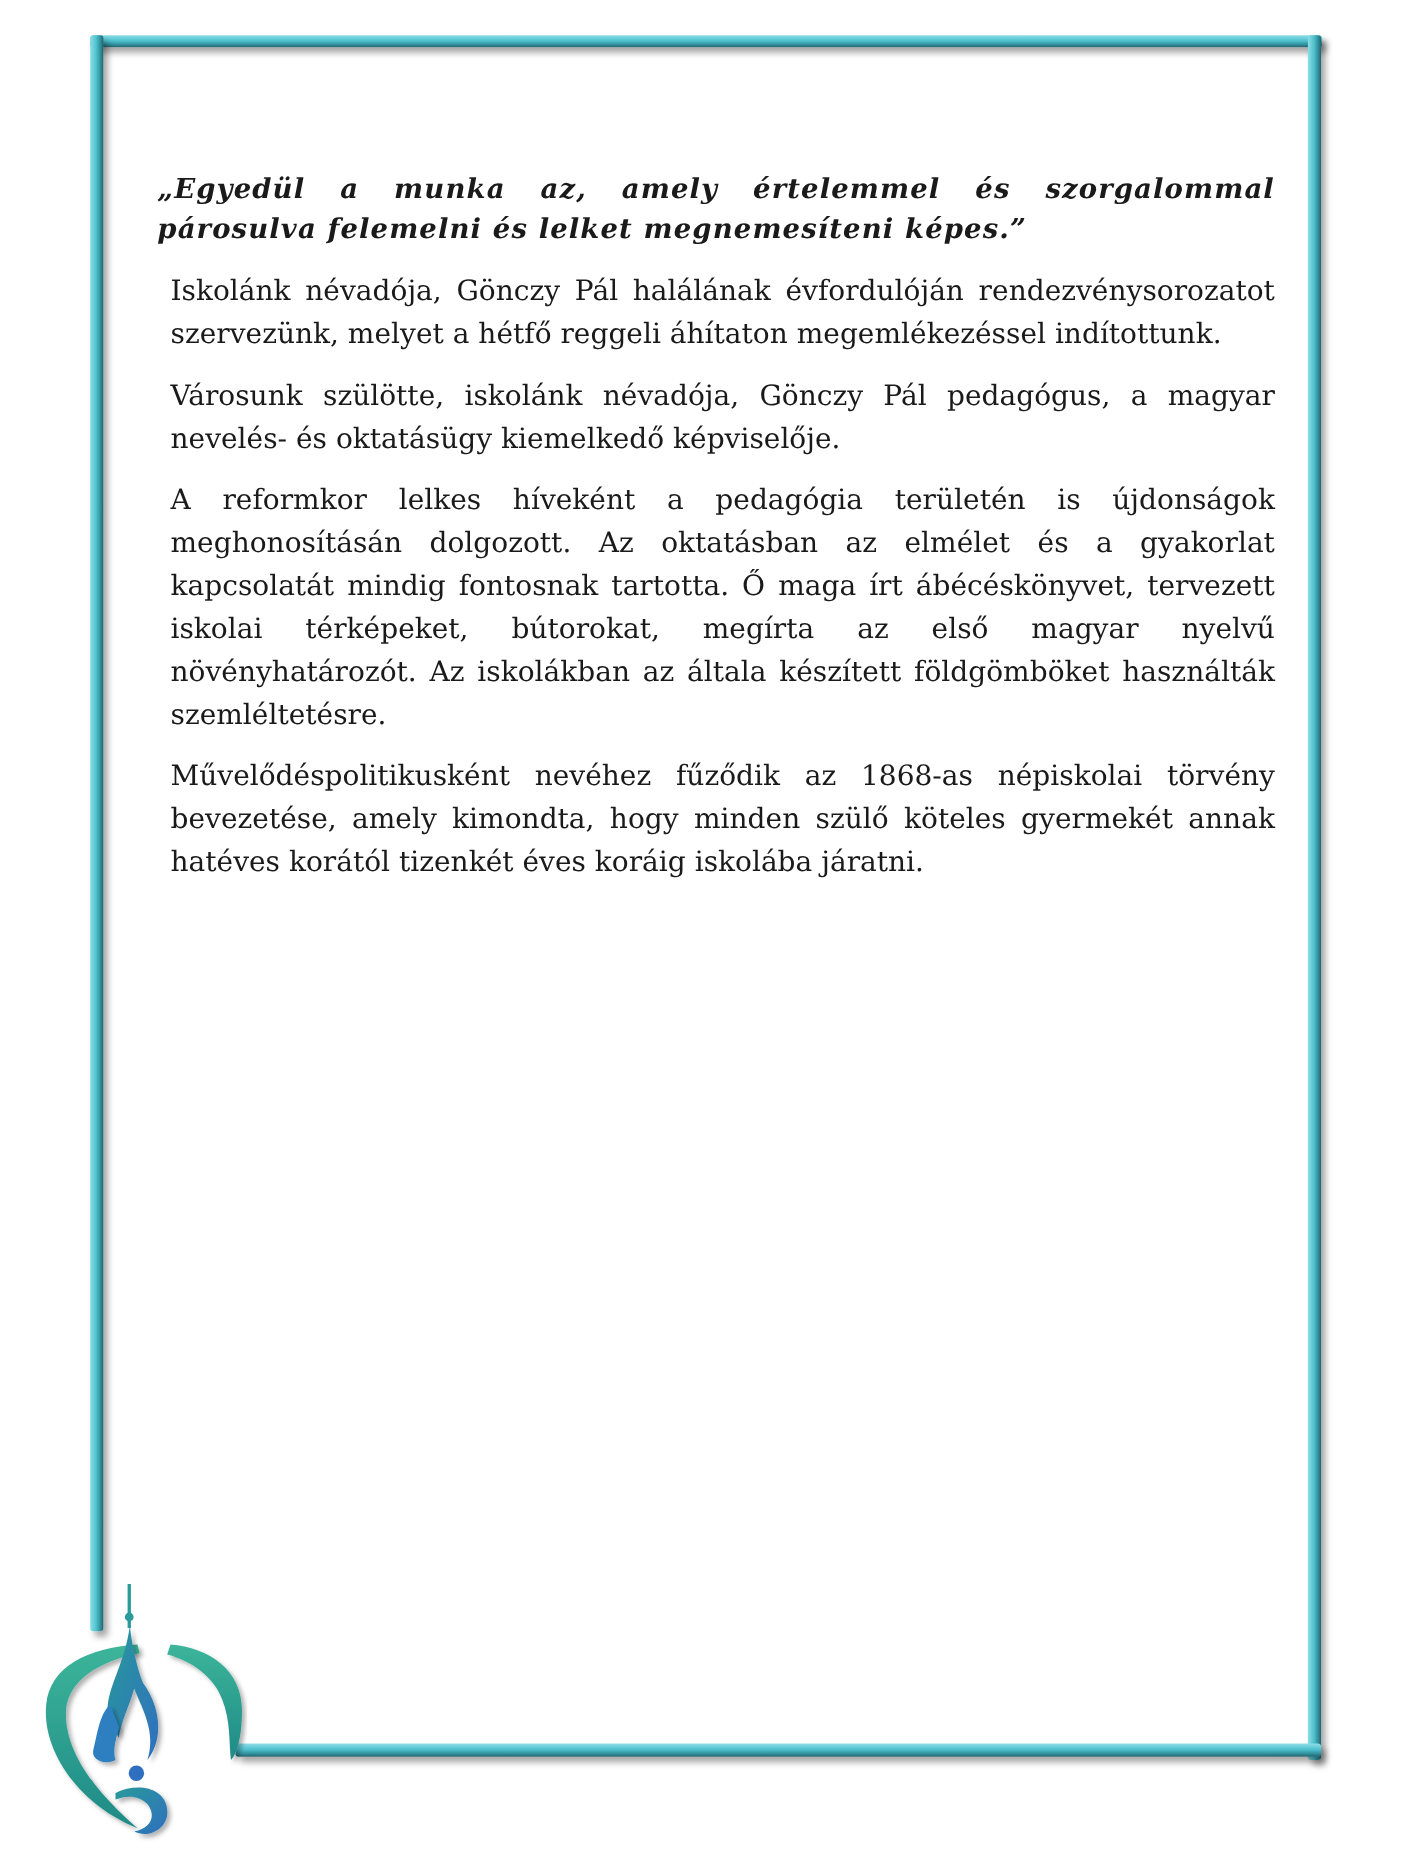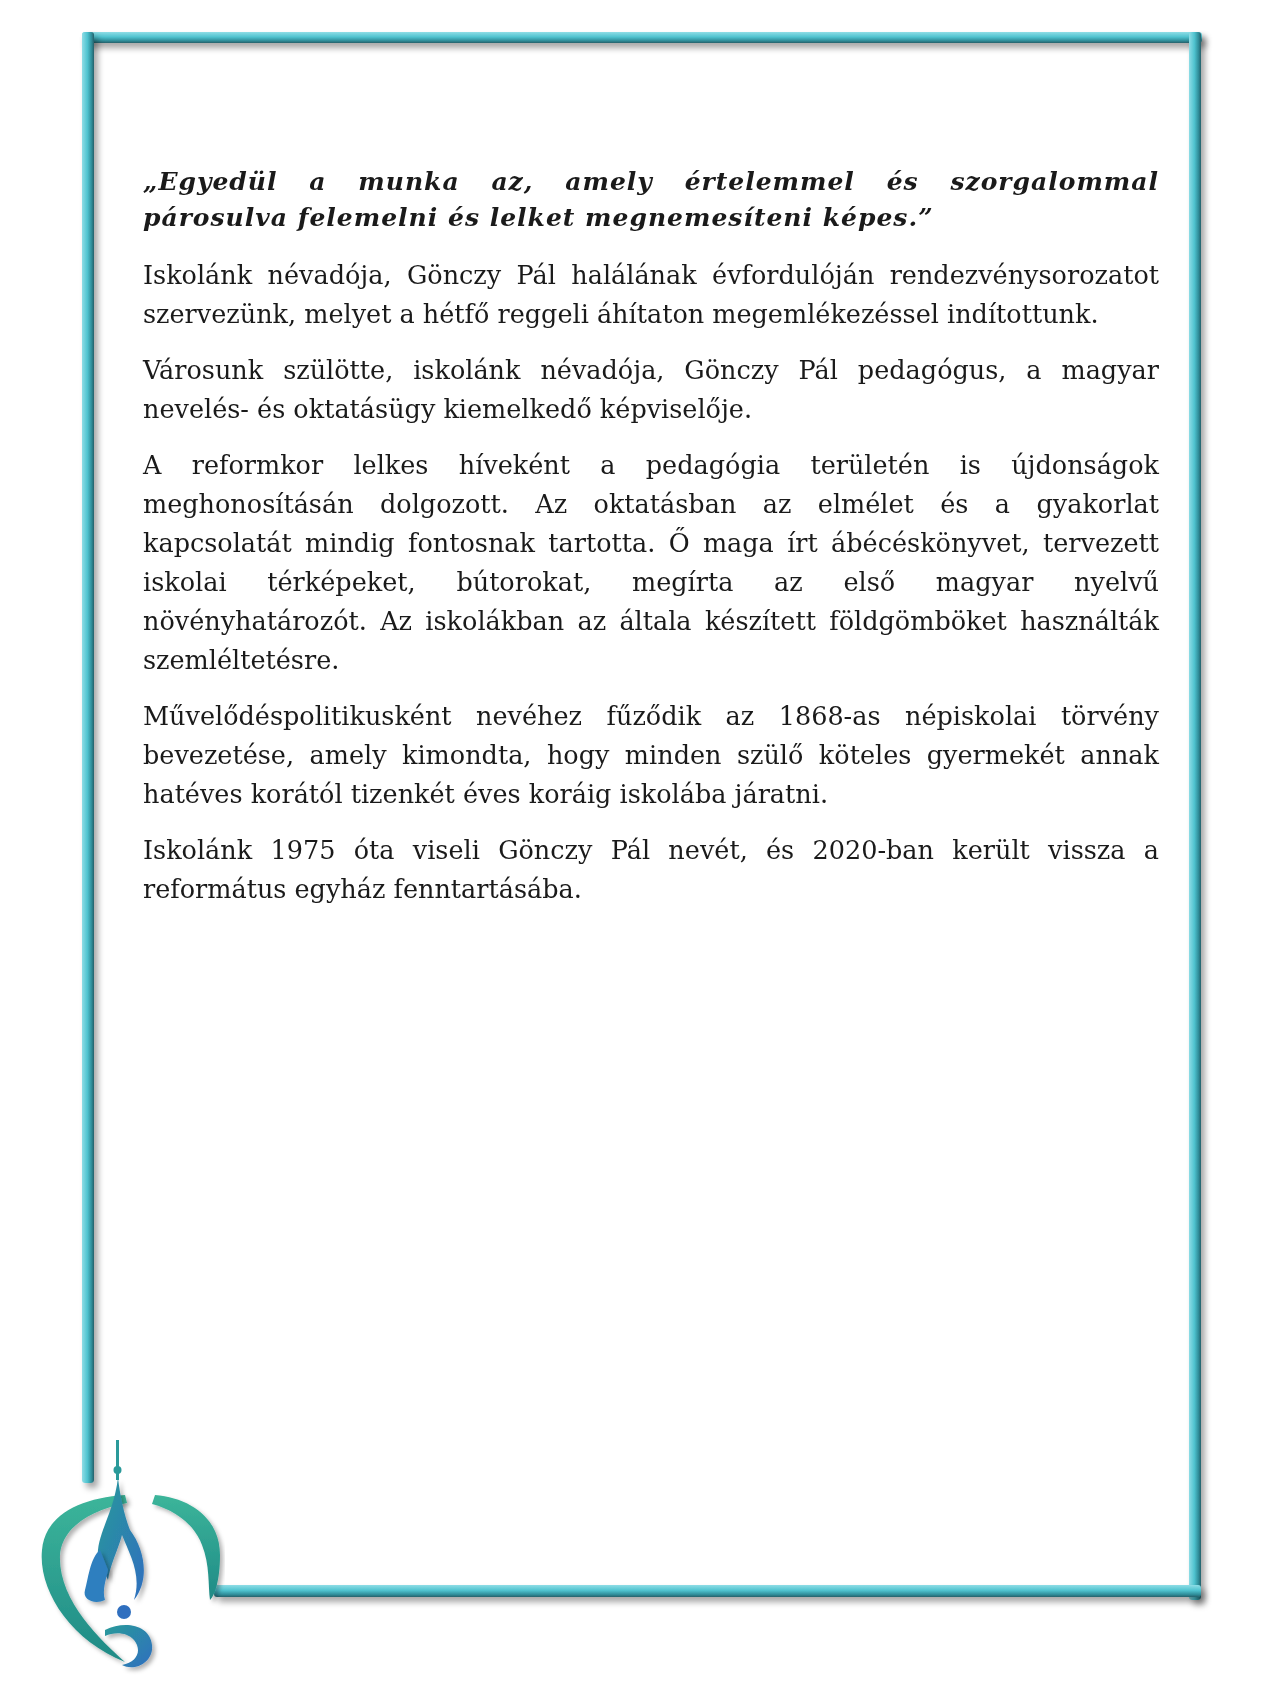"„Egyedül a munka az, amely" .quote { margin: 14px 0 20px 0 -> 4px 0 20px 0 }
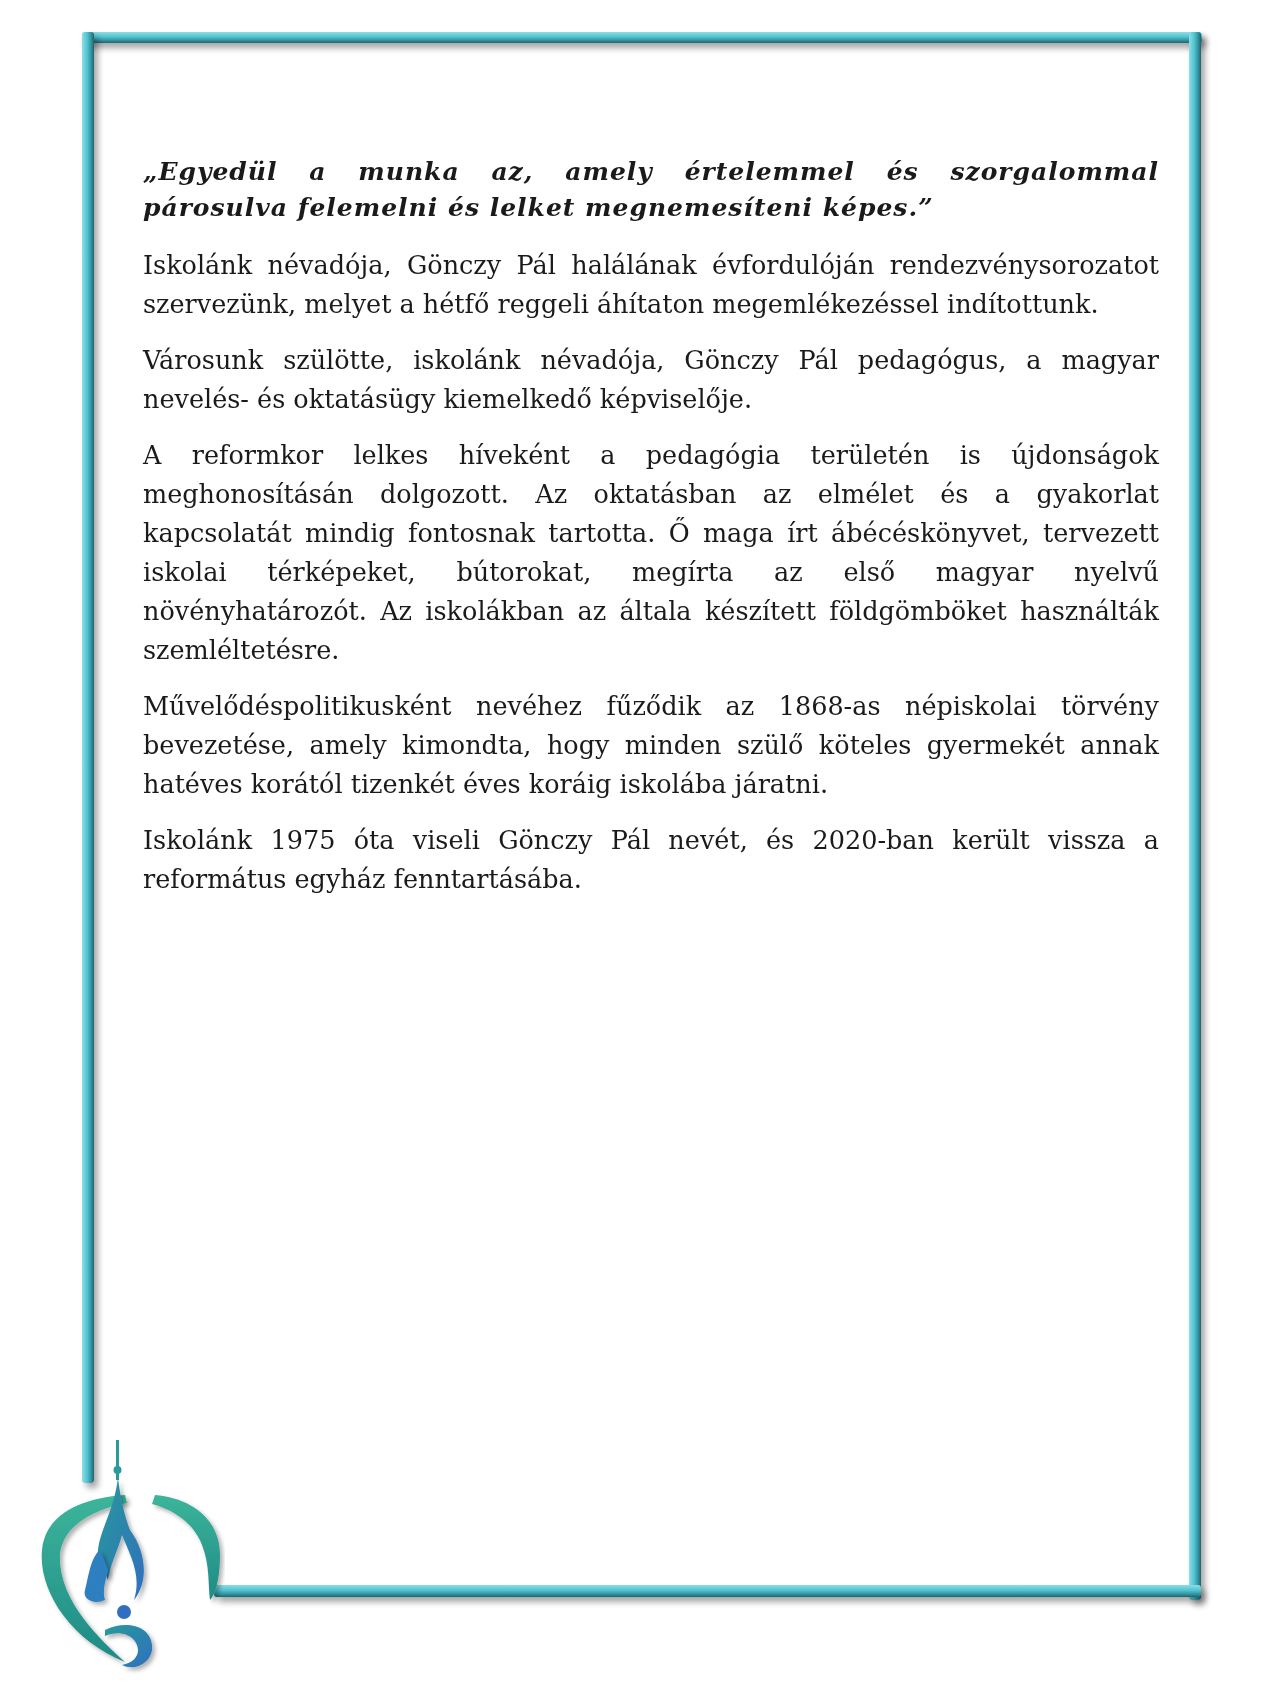"Iskolánk névadója, Gönczy Pál halálának" .para { margin: 0 0 17px 0 -> 0 0 17px 12px }
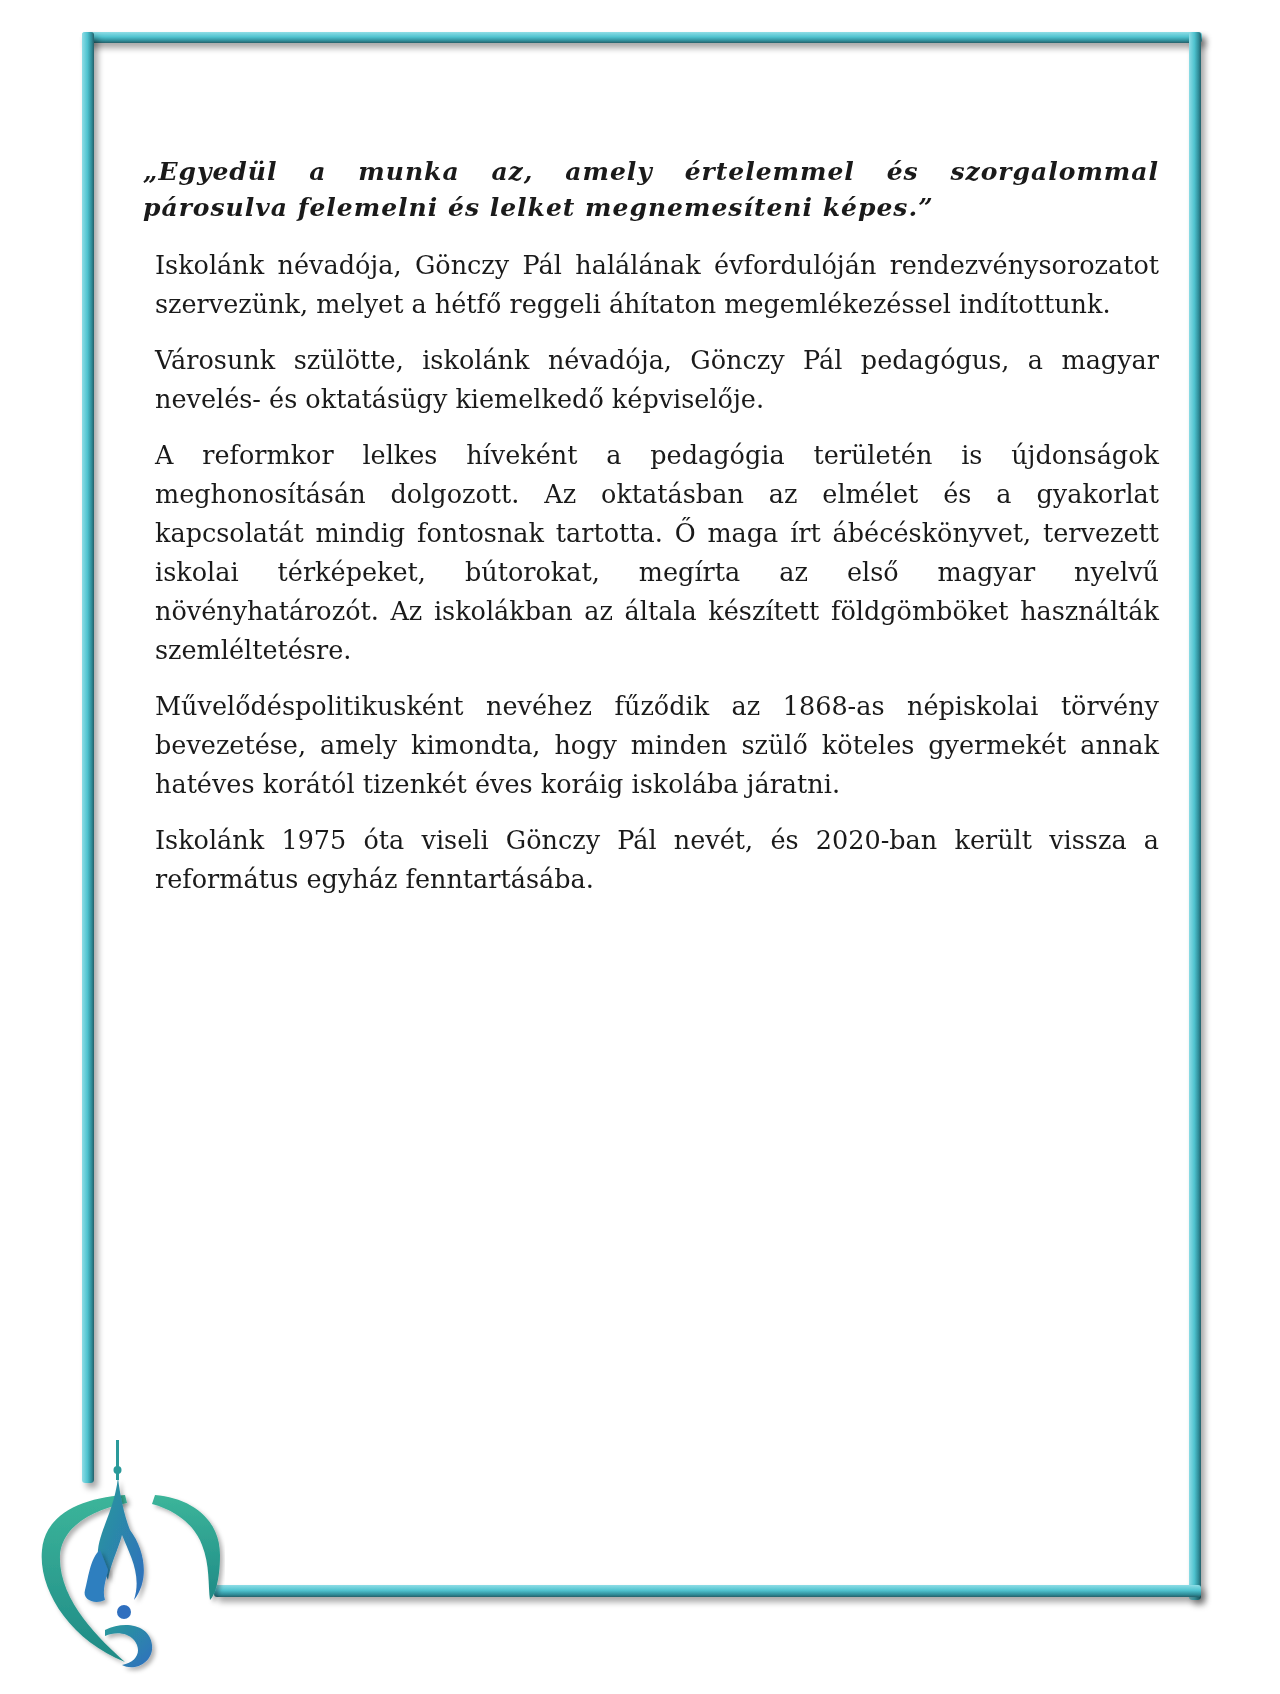"Iskolánk 1975 óta viseli Gönczy" p.para { html: <p>Iskolánk 1975 óta viseli Gönczy Pál nevét, és 2020-ban került vissza a református egyház fenntartásába.</p> -> none }
